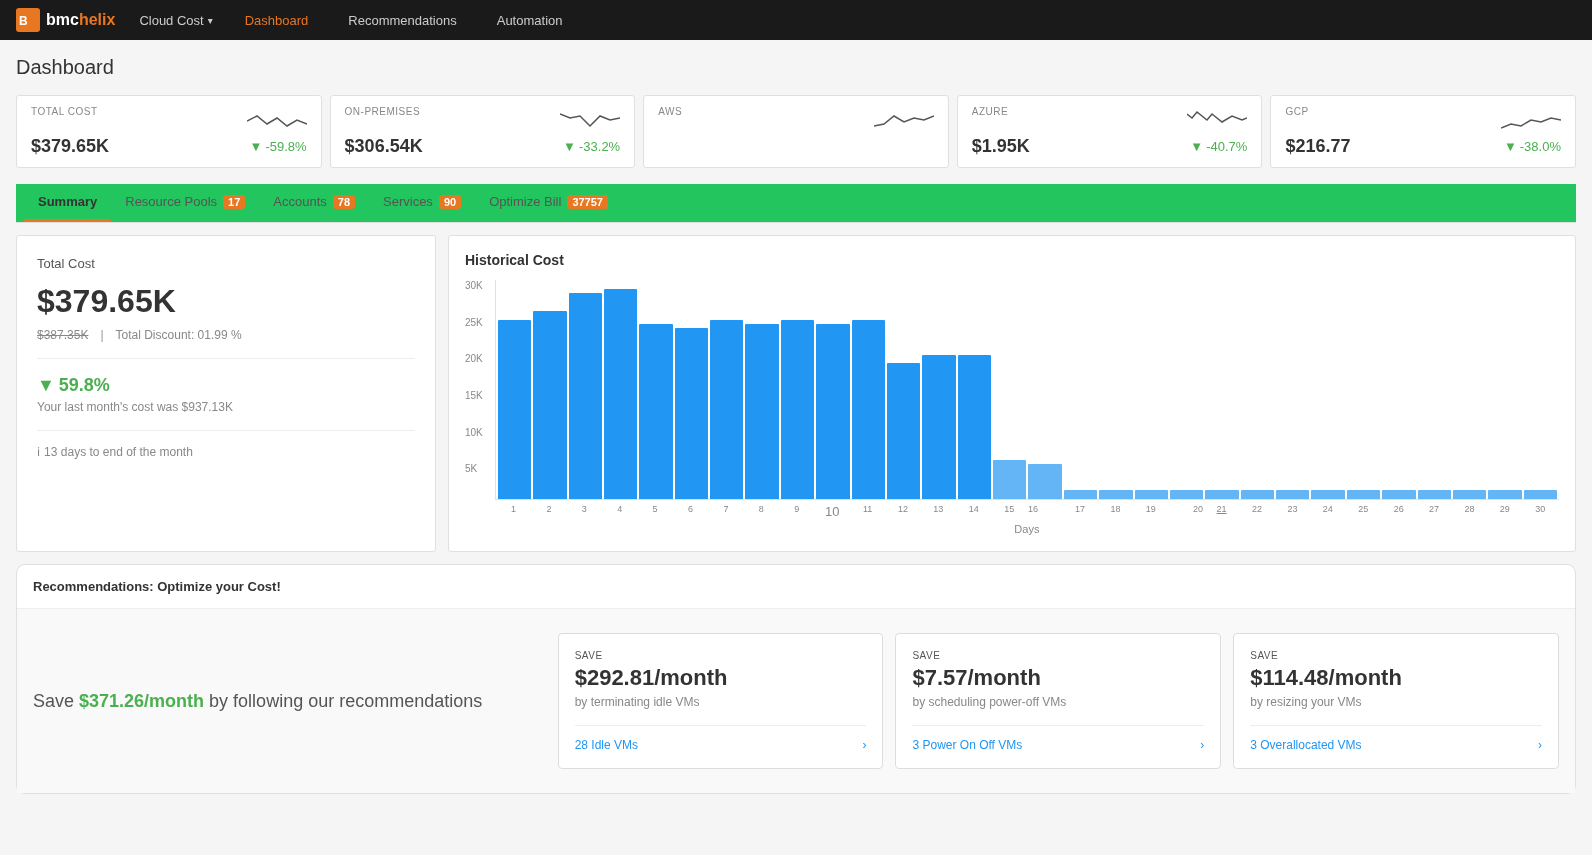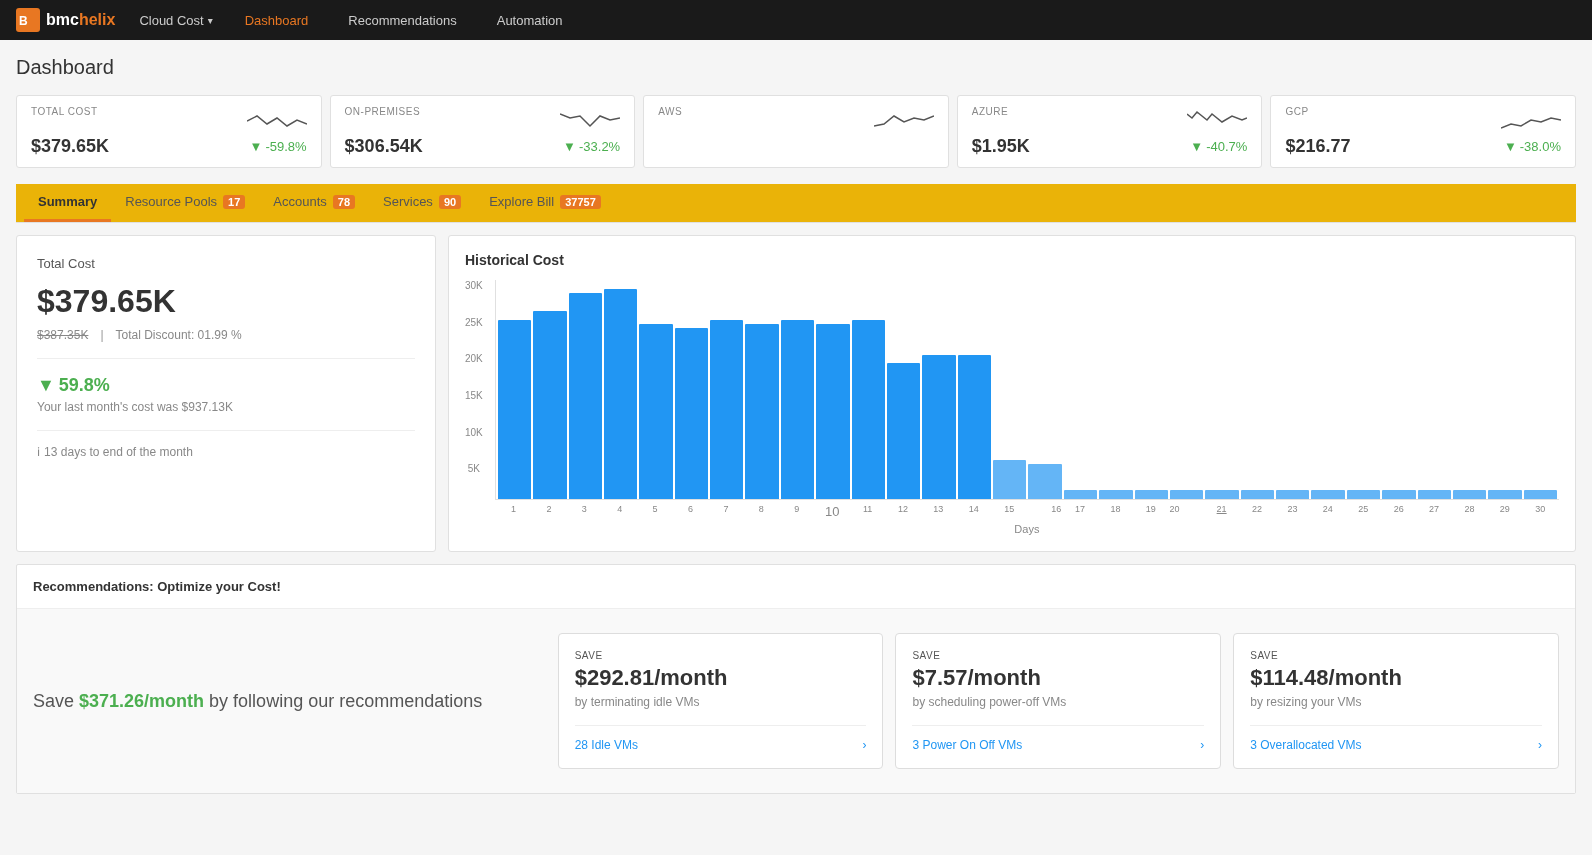"Summary" .tabs { background: #eab308 -> #22c55e }
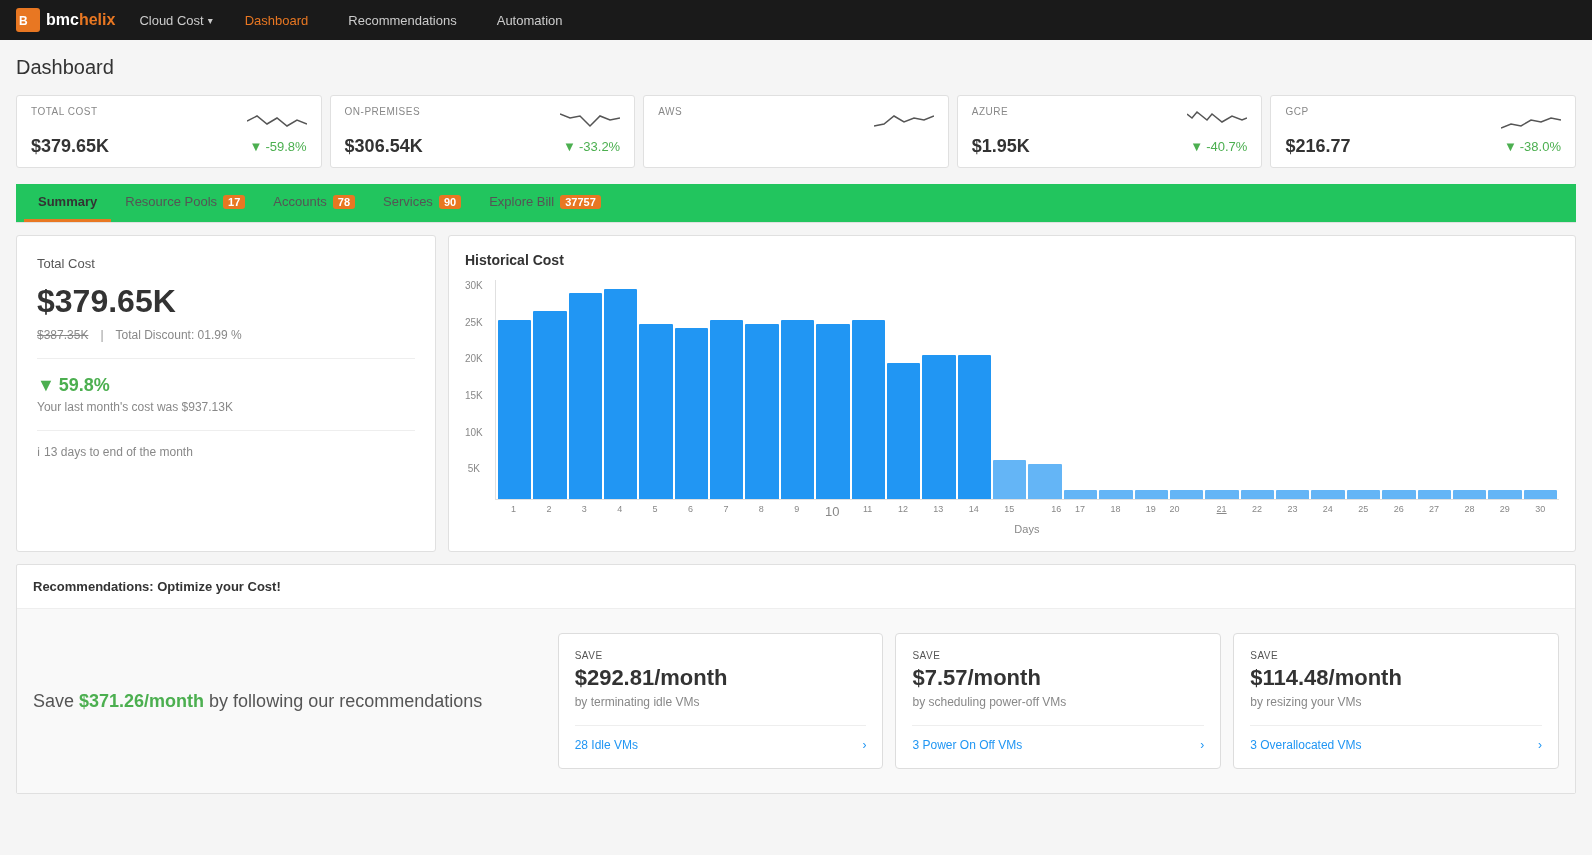"Explore Bill" span { text: Explore -> Optimize }
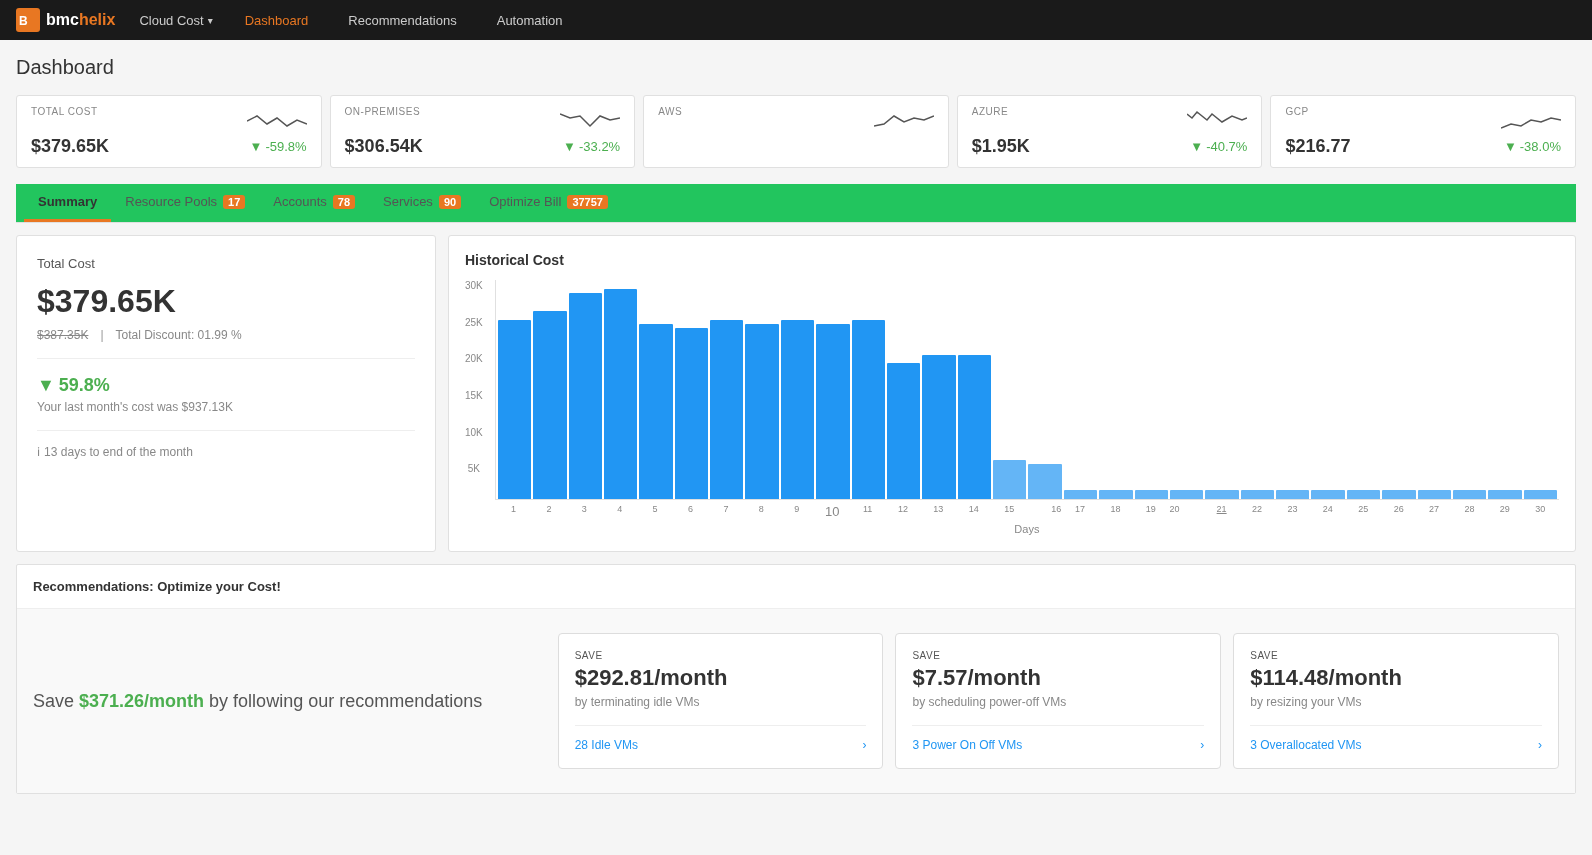"30K" div { align-items: center -> flex-start }
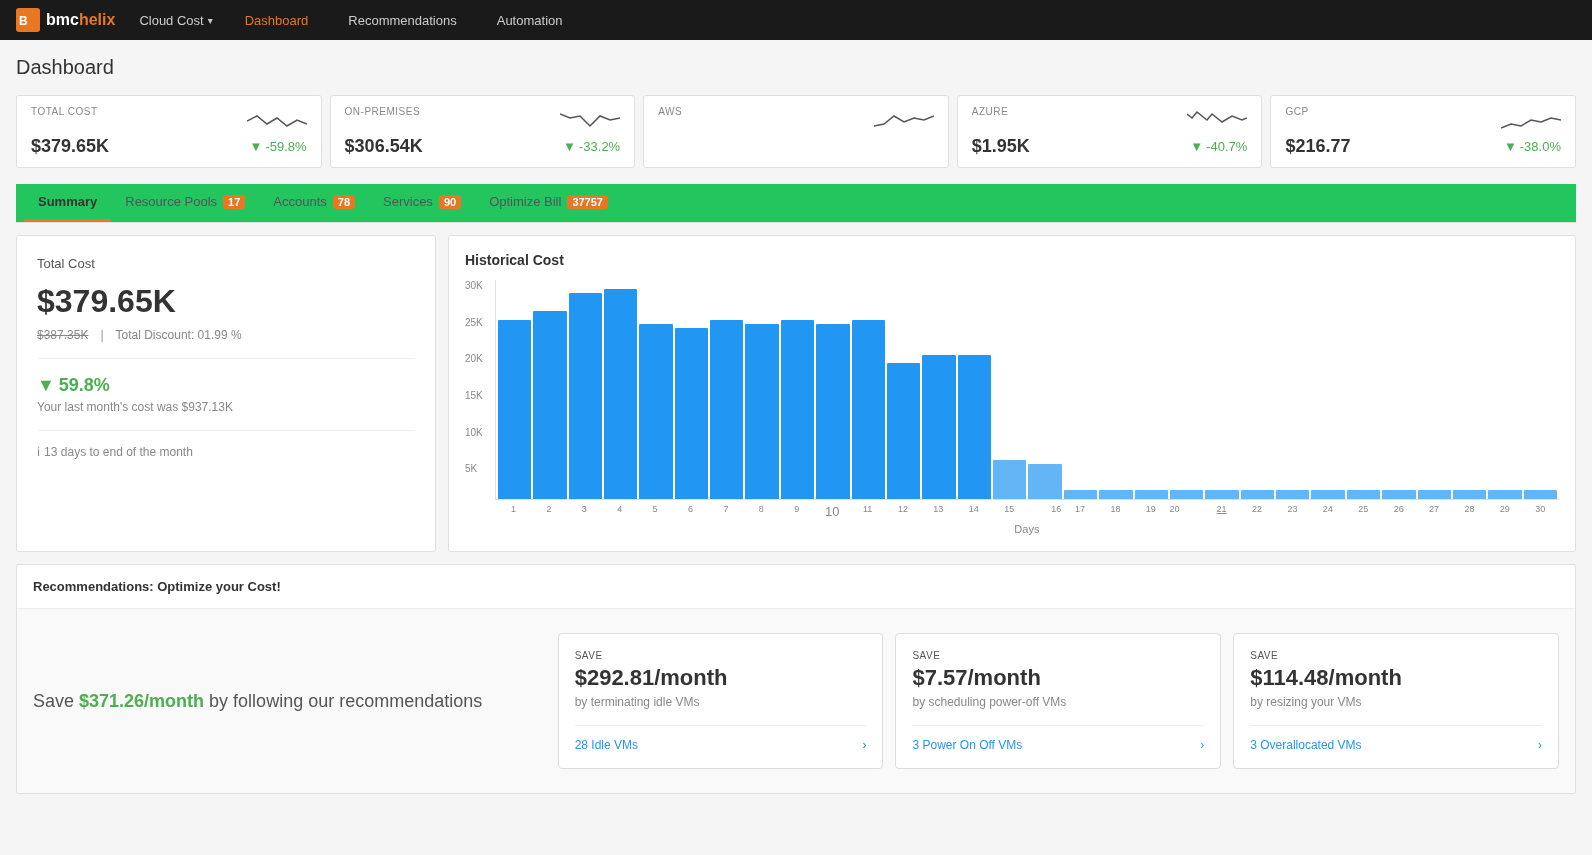"16" span { text-align: right -> left }
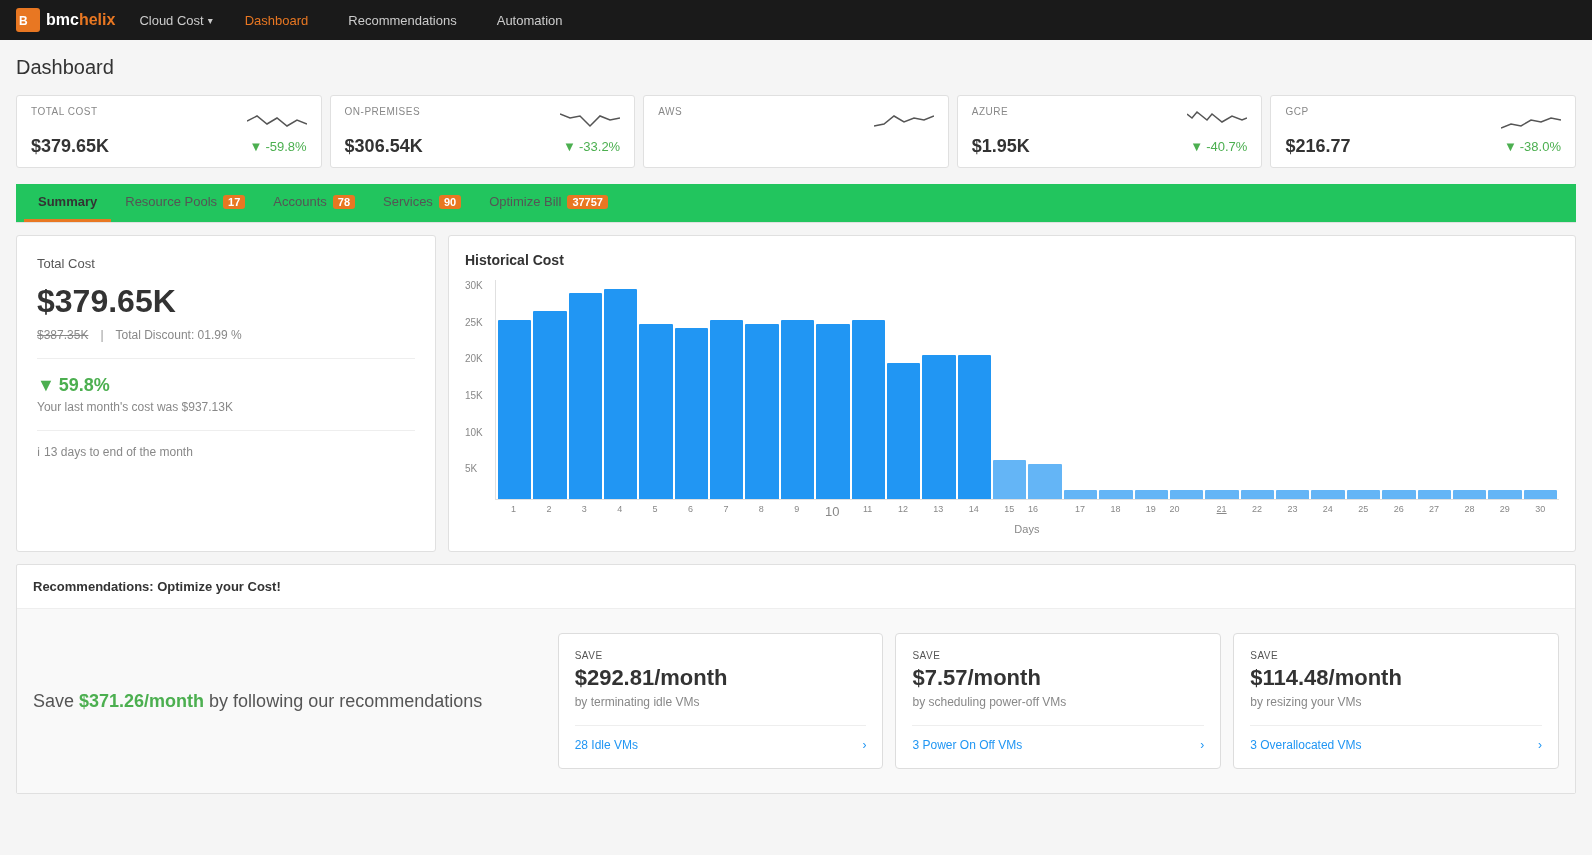"20" span { text-align: left -> right }
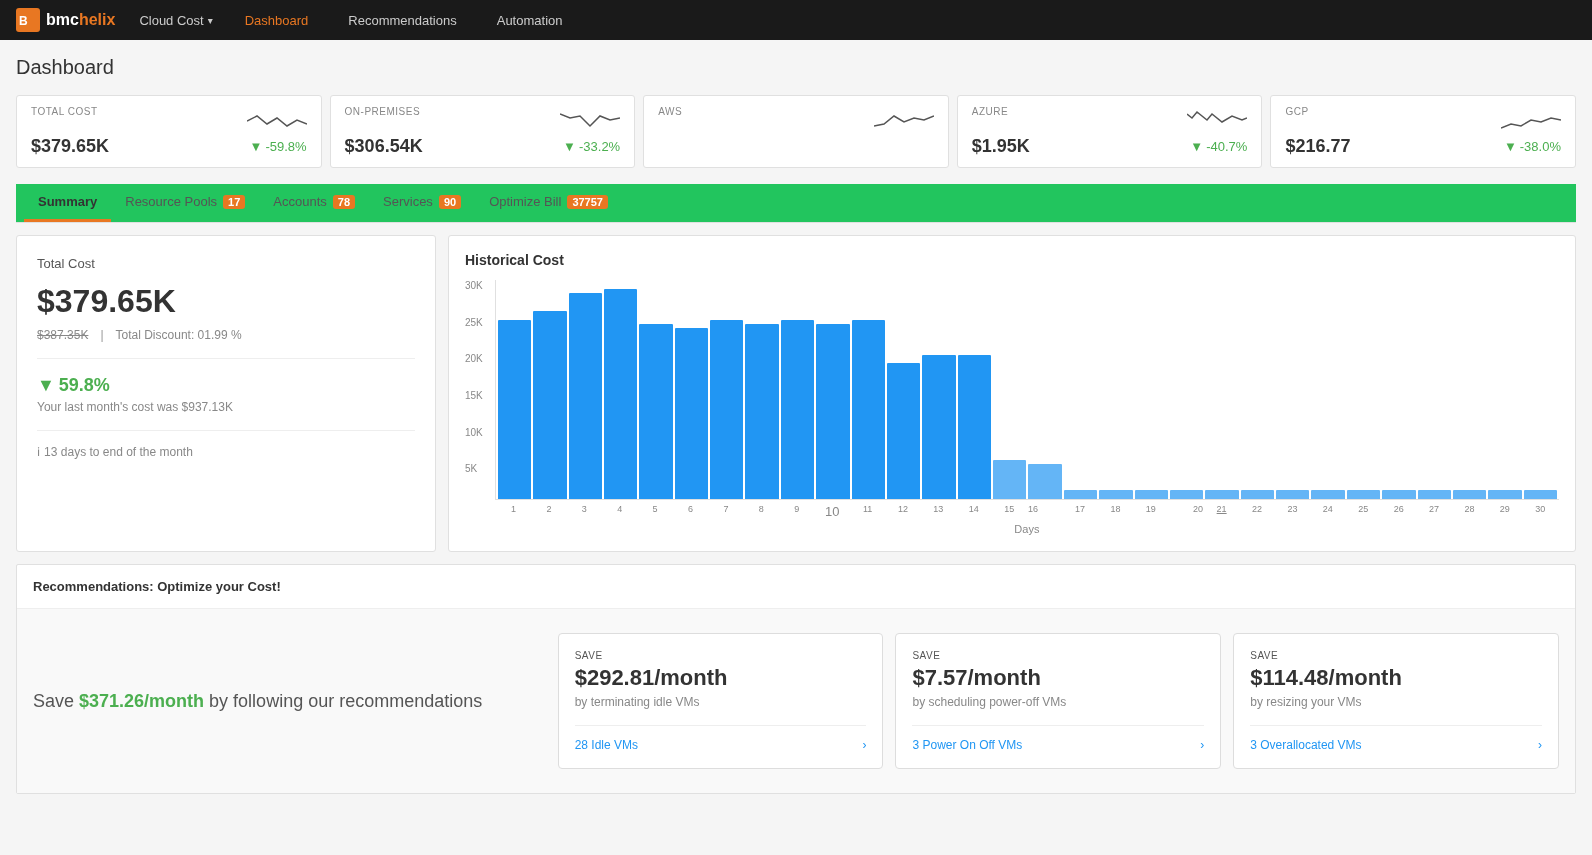"Recommendations: Optimize your Cost!" .recommendations { border-radius: 2px -> 9px }
